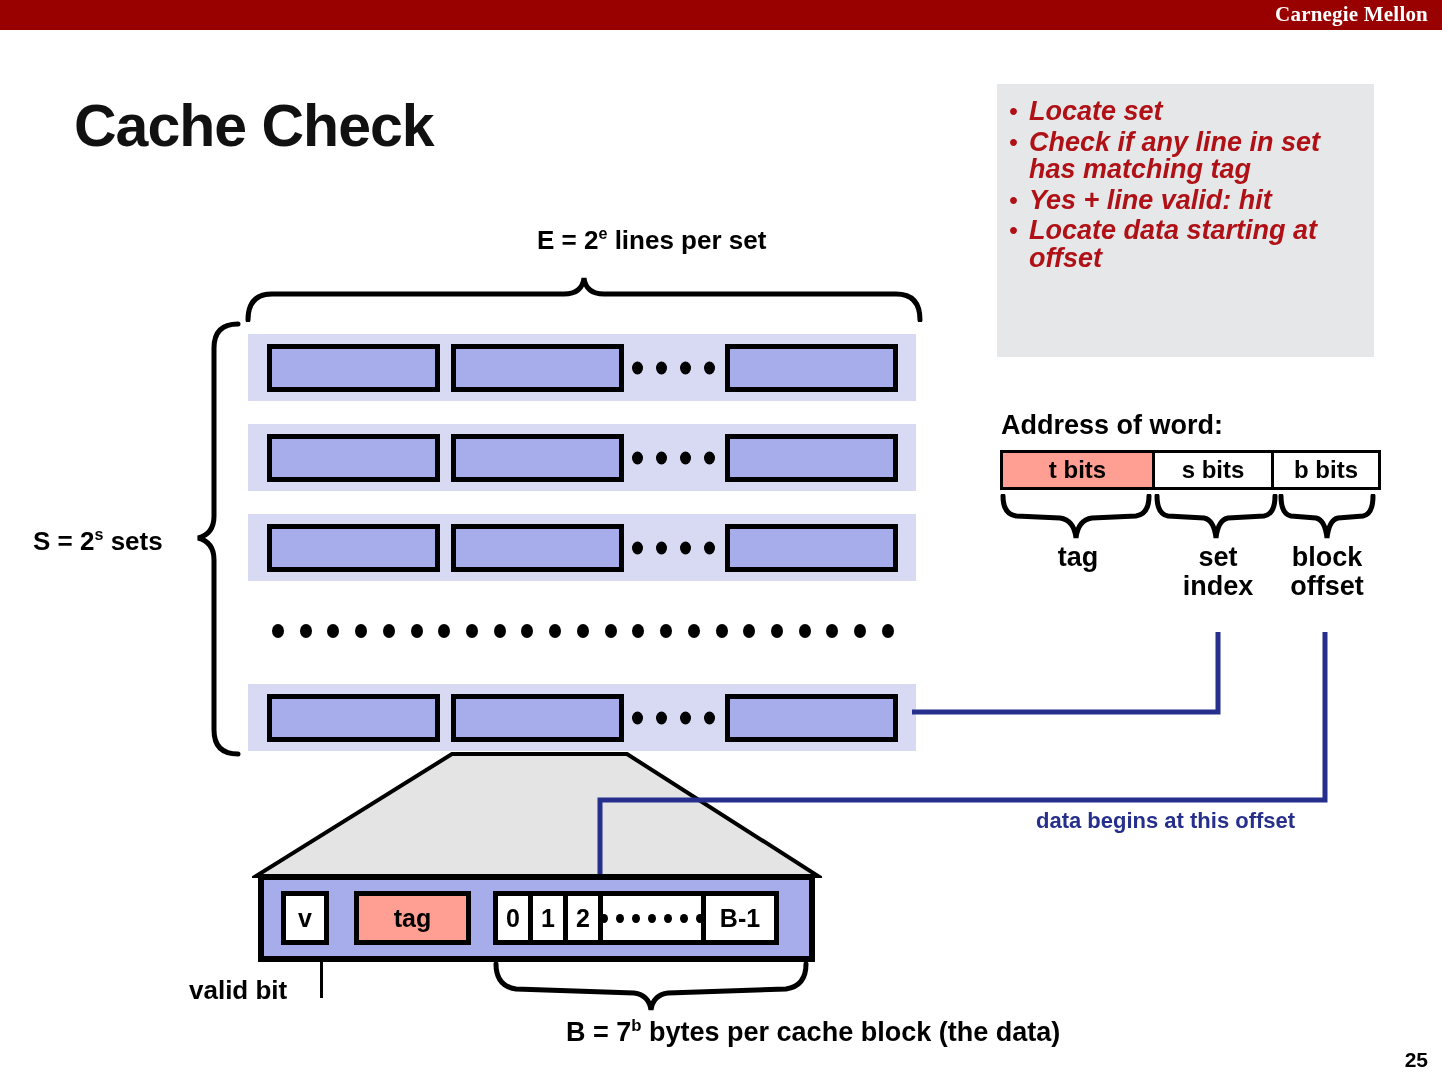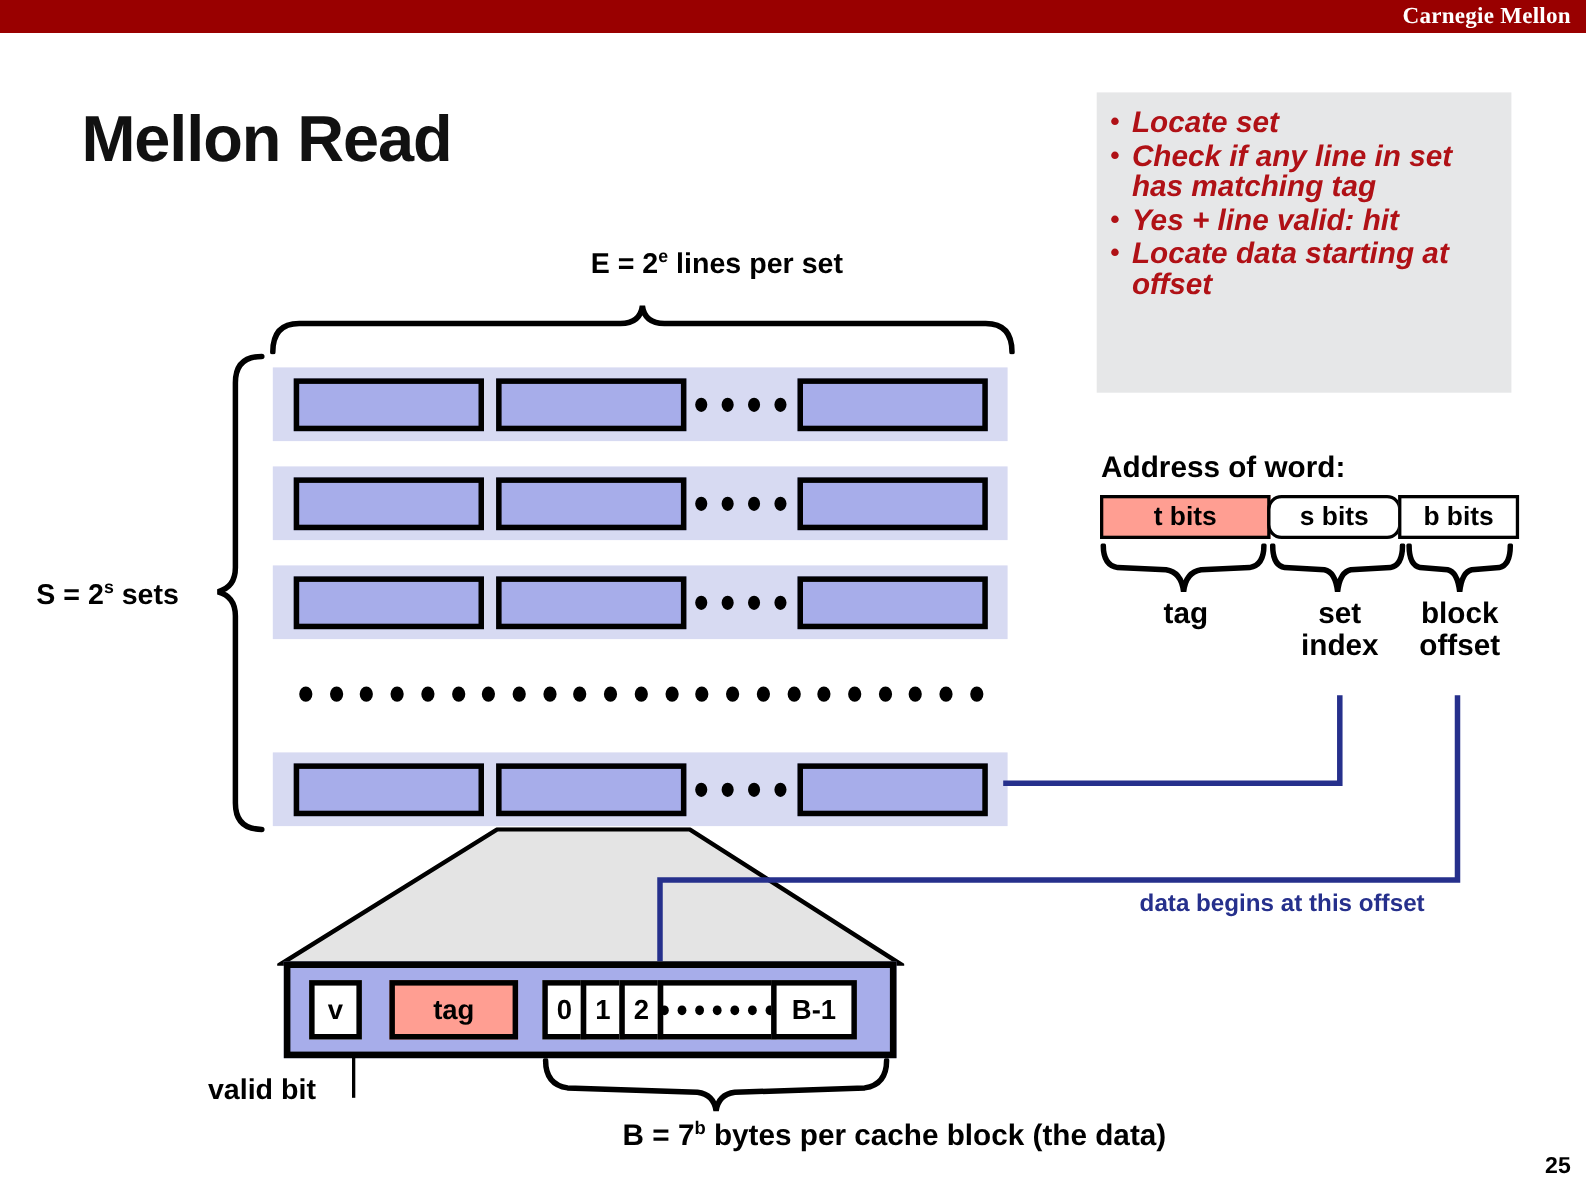"Mellon Read" div { text: Mellon Read -> Cache Check }
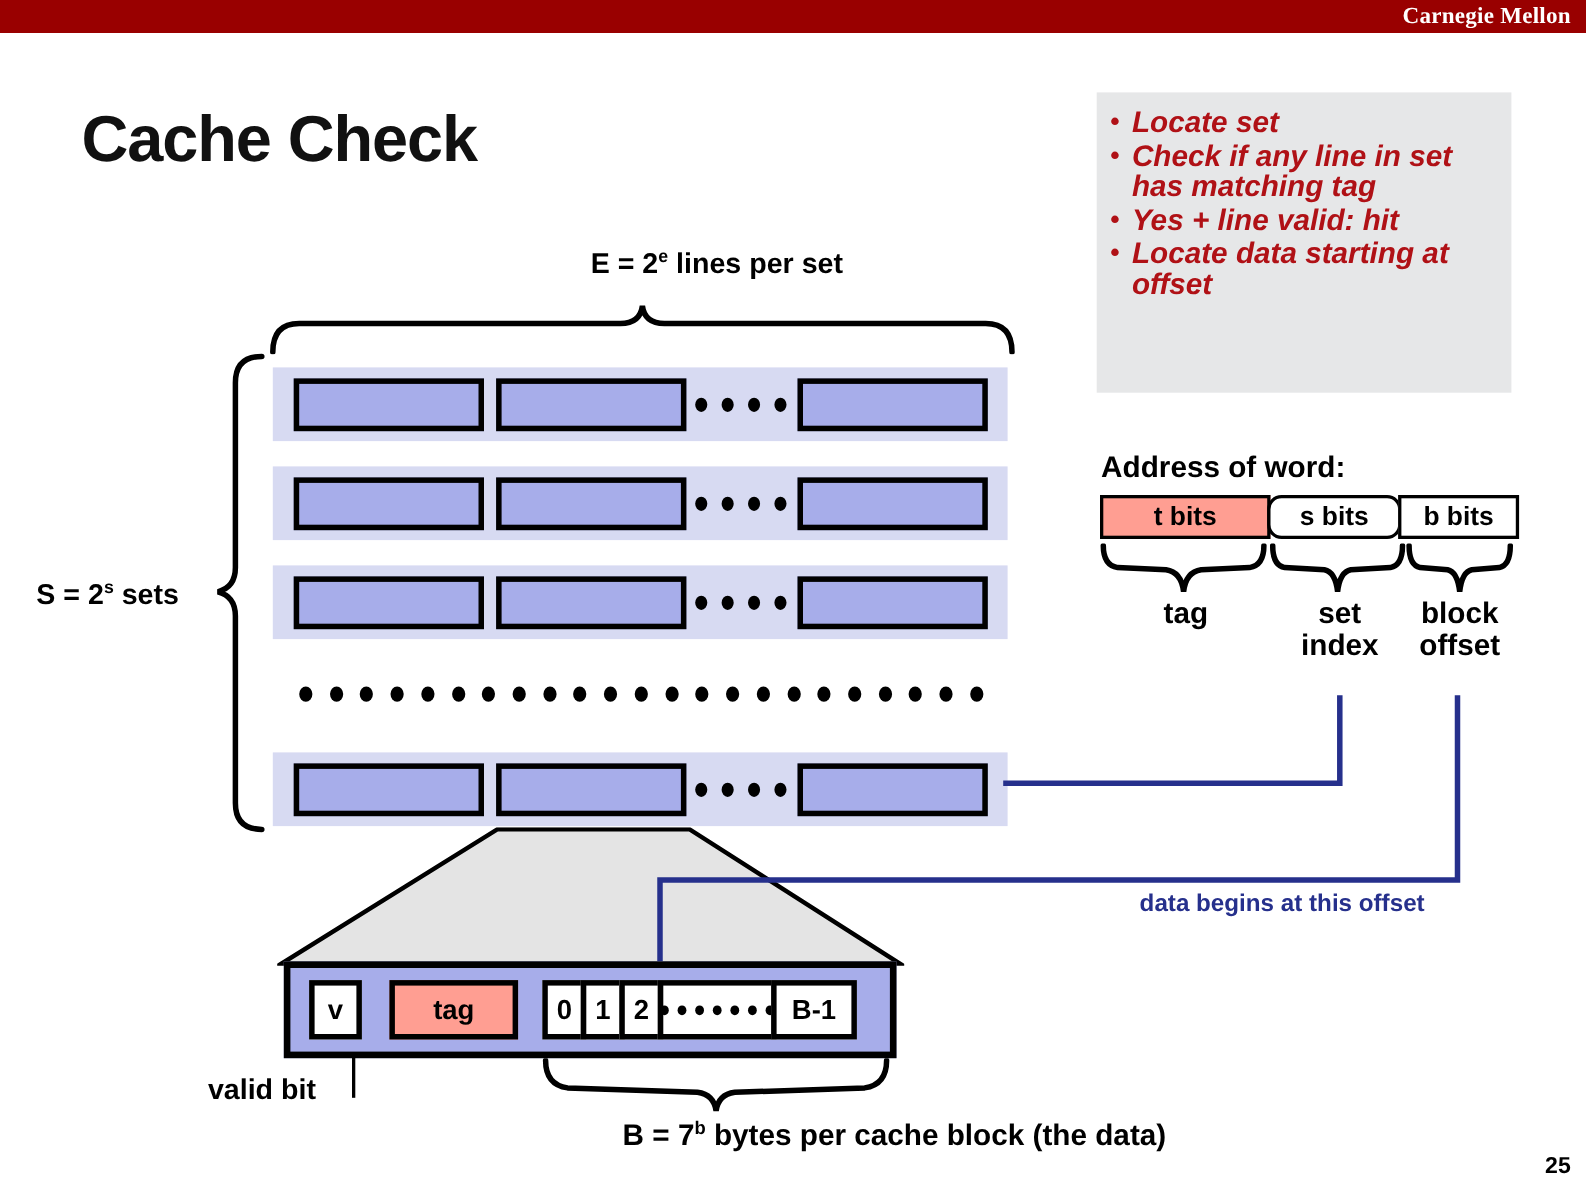"s bits" #addr-s { border-radius: 13px -> none }
